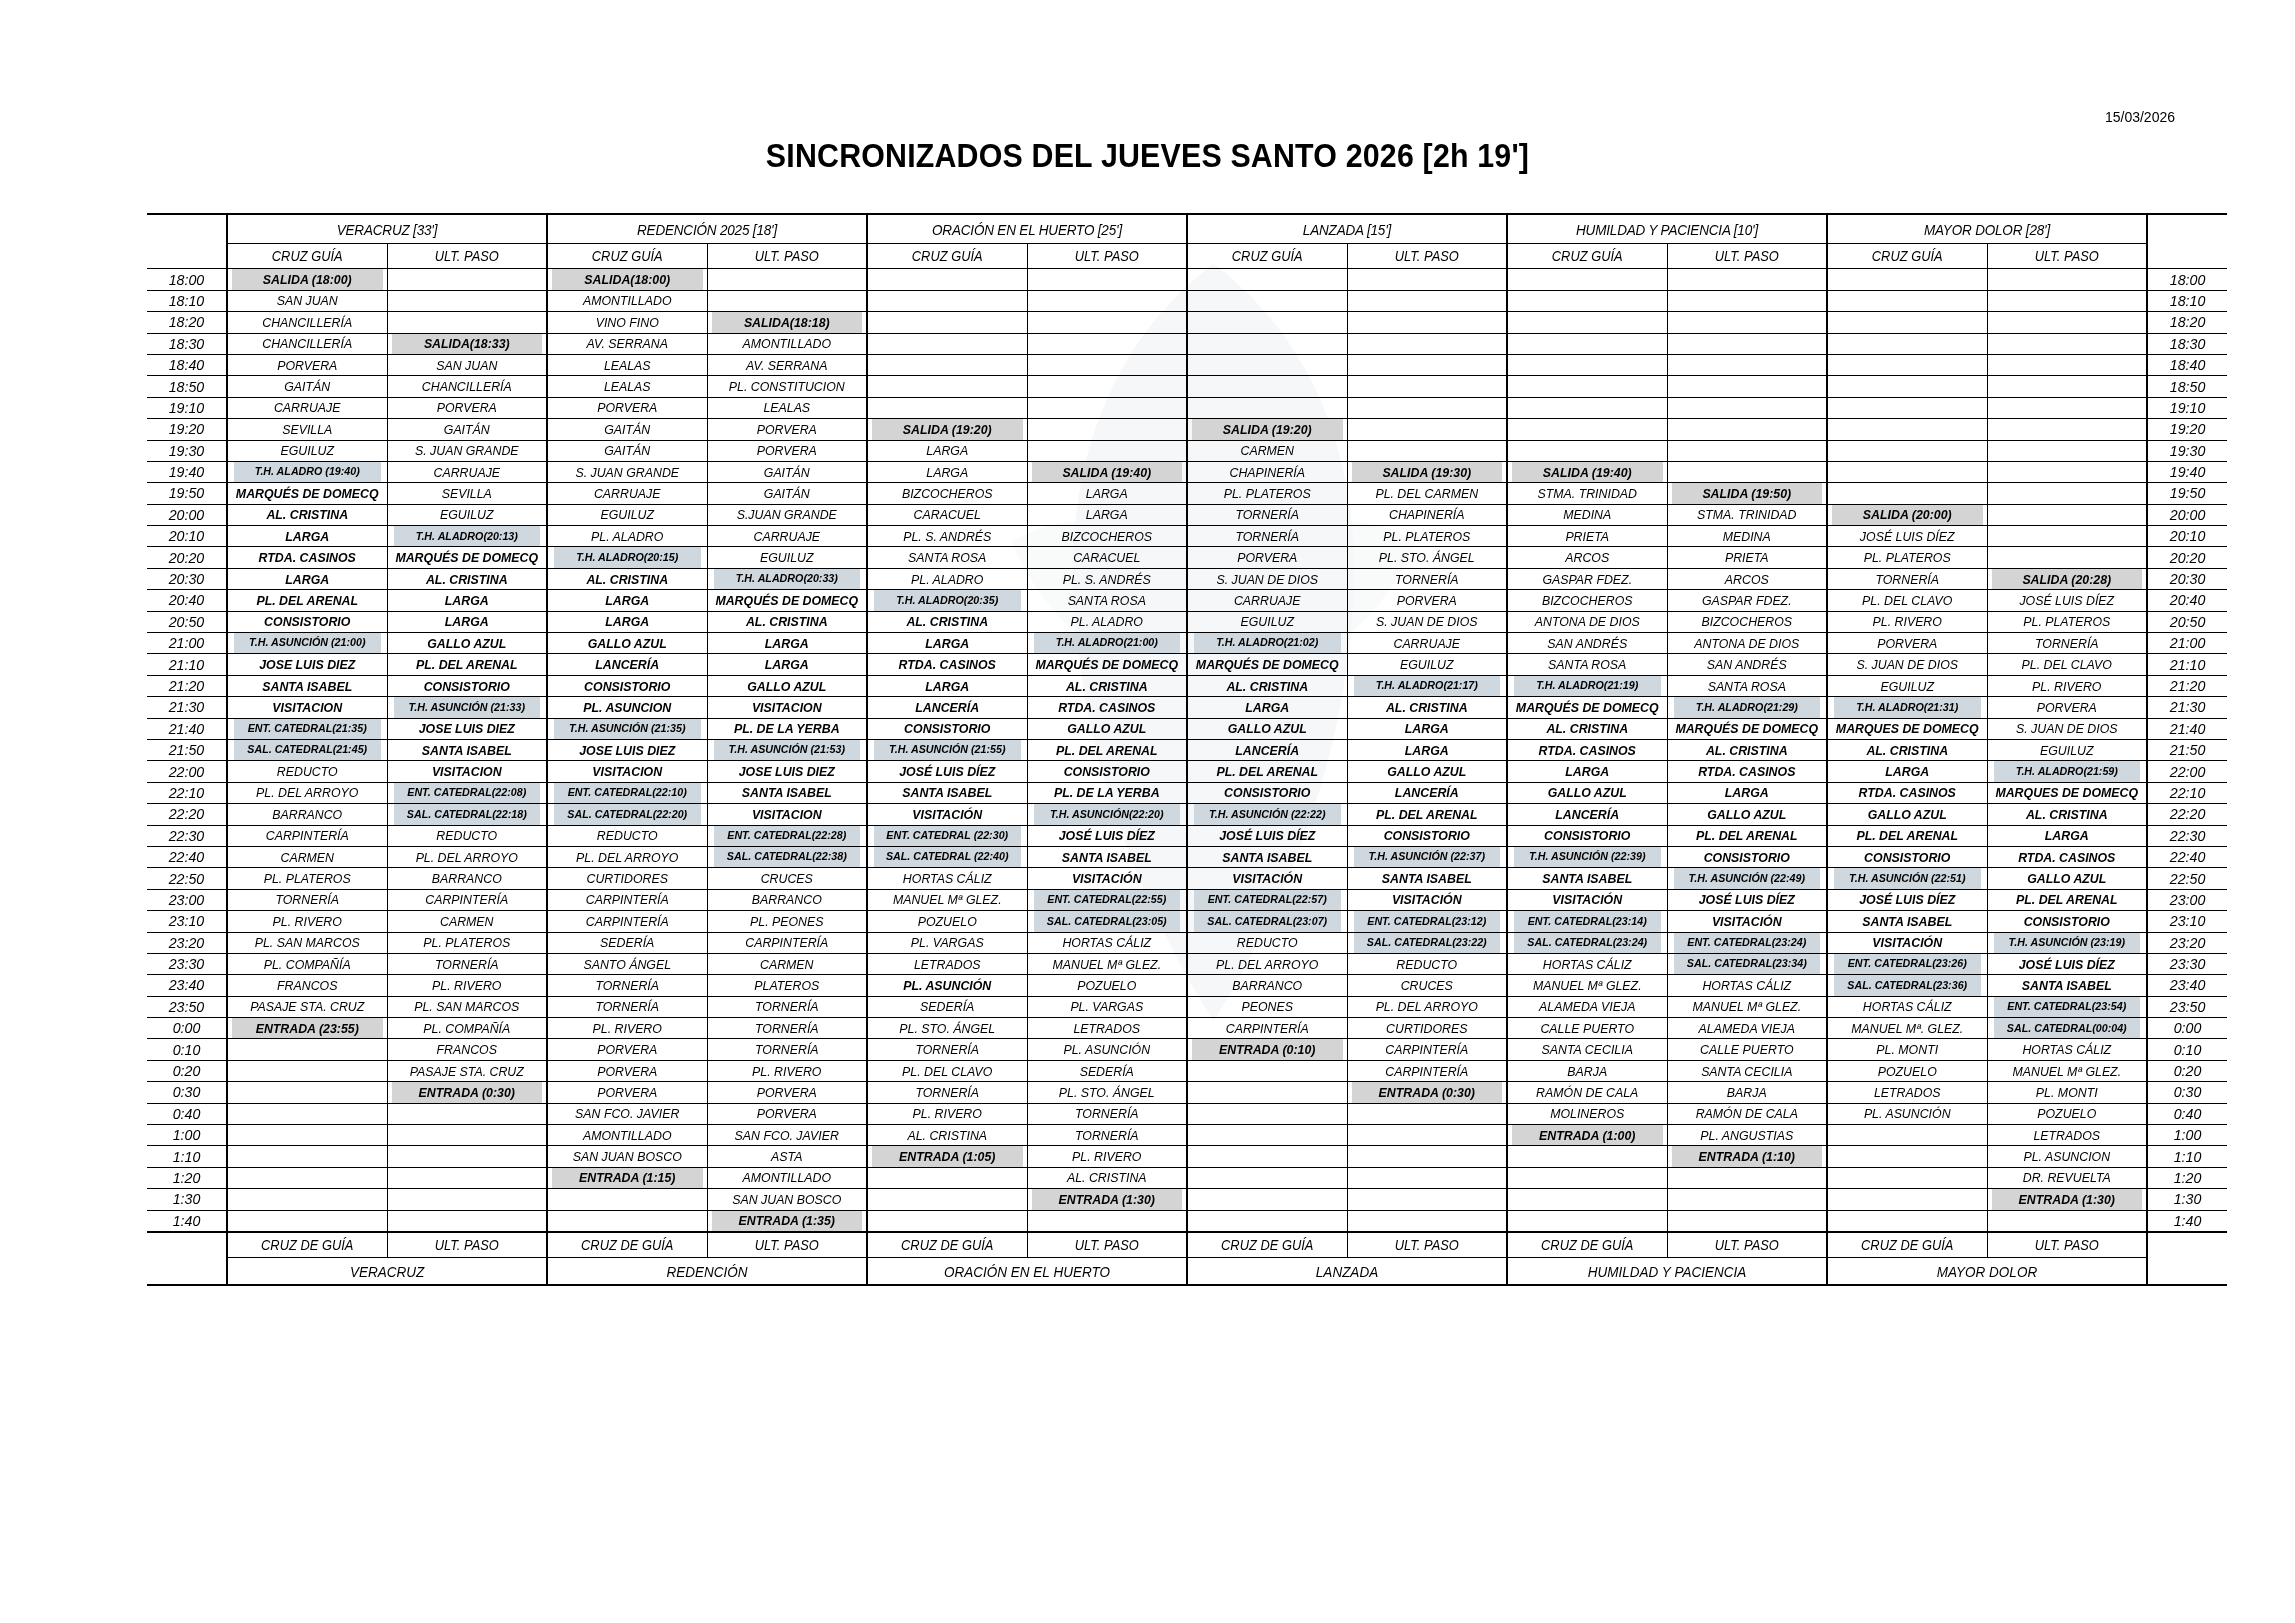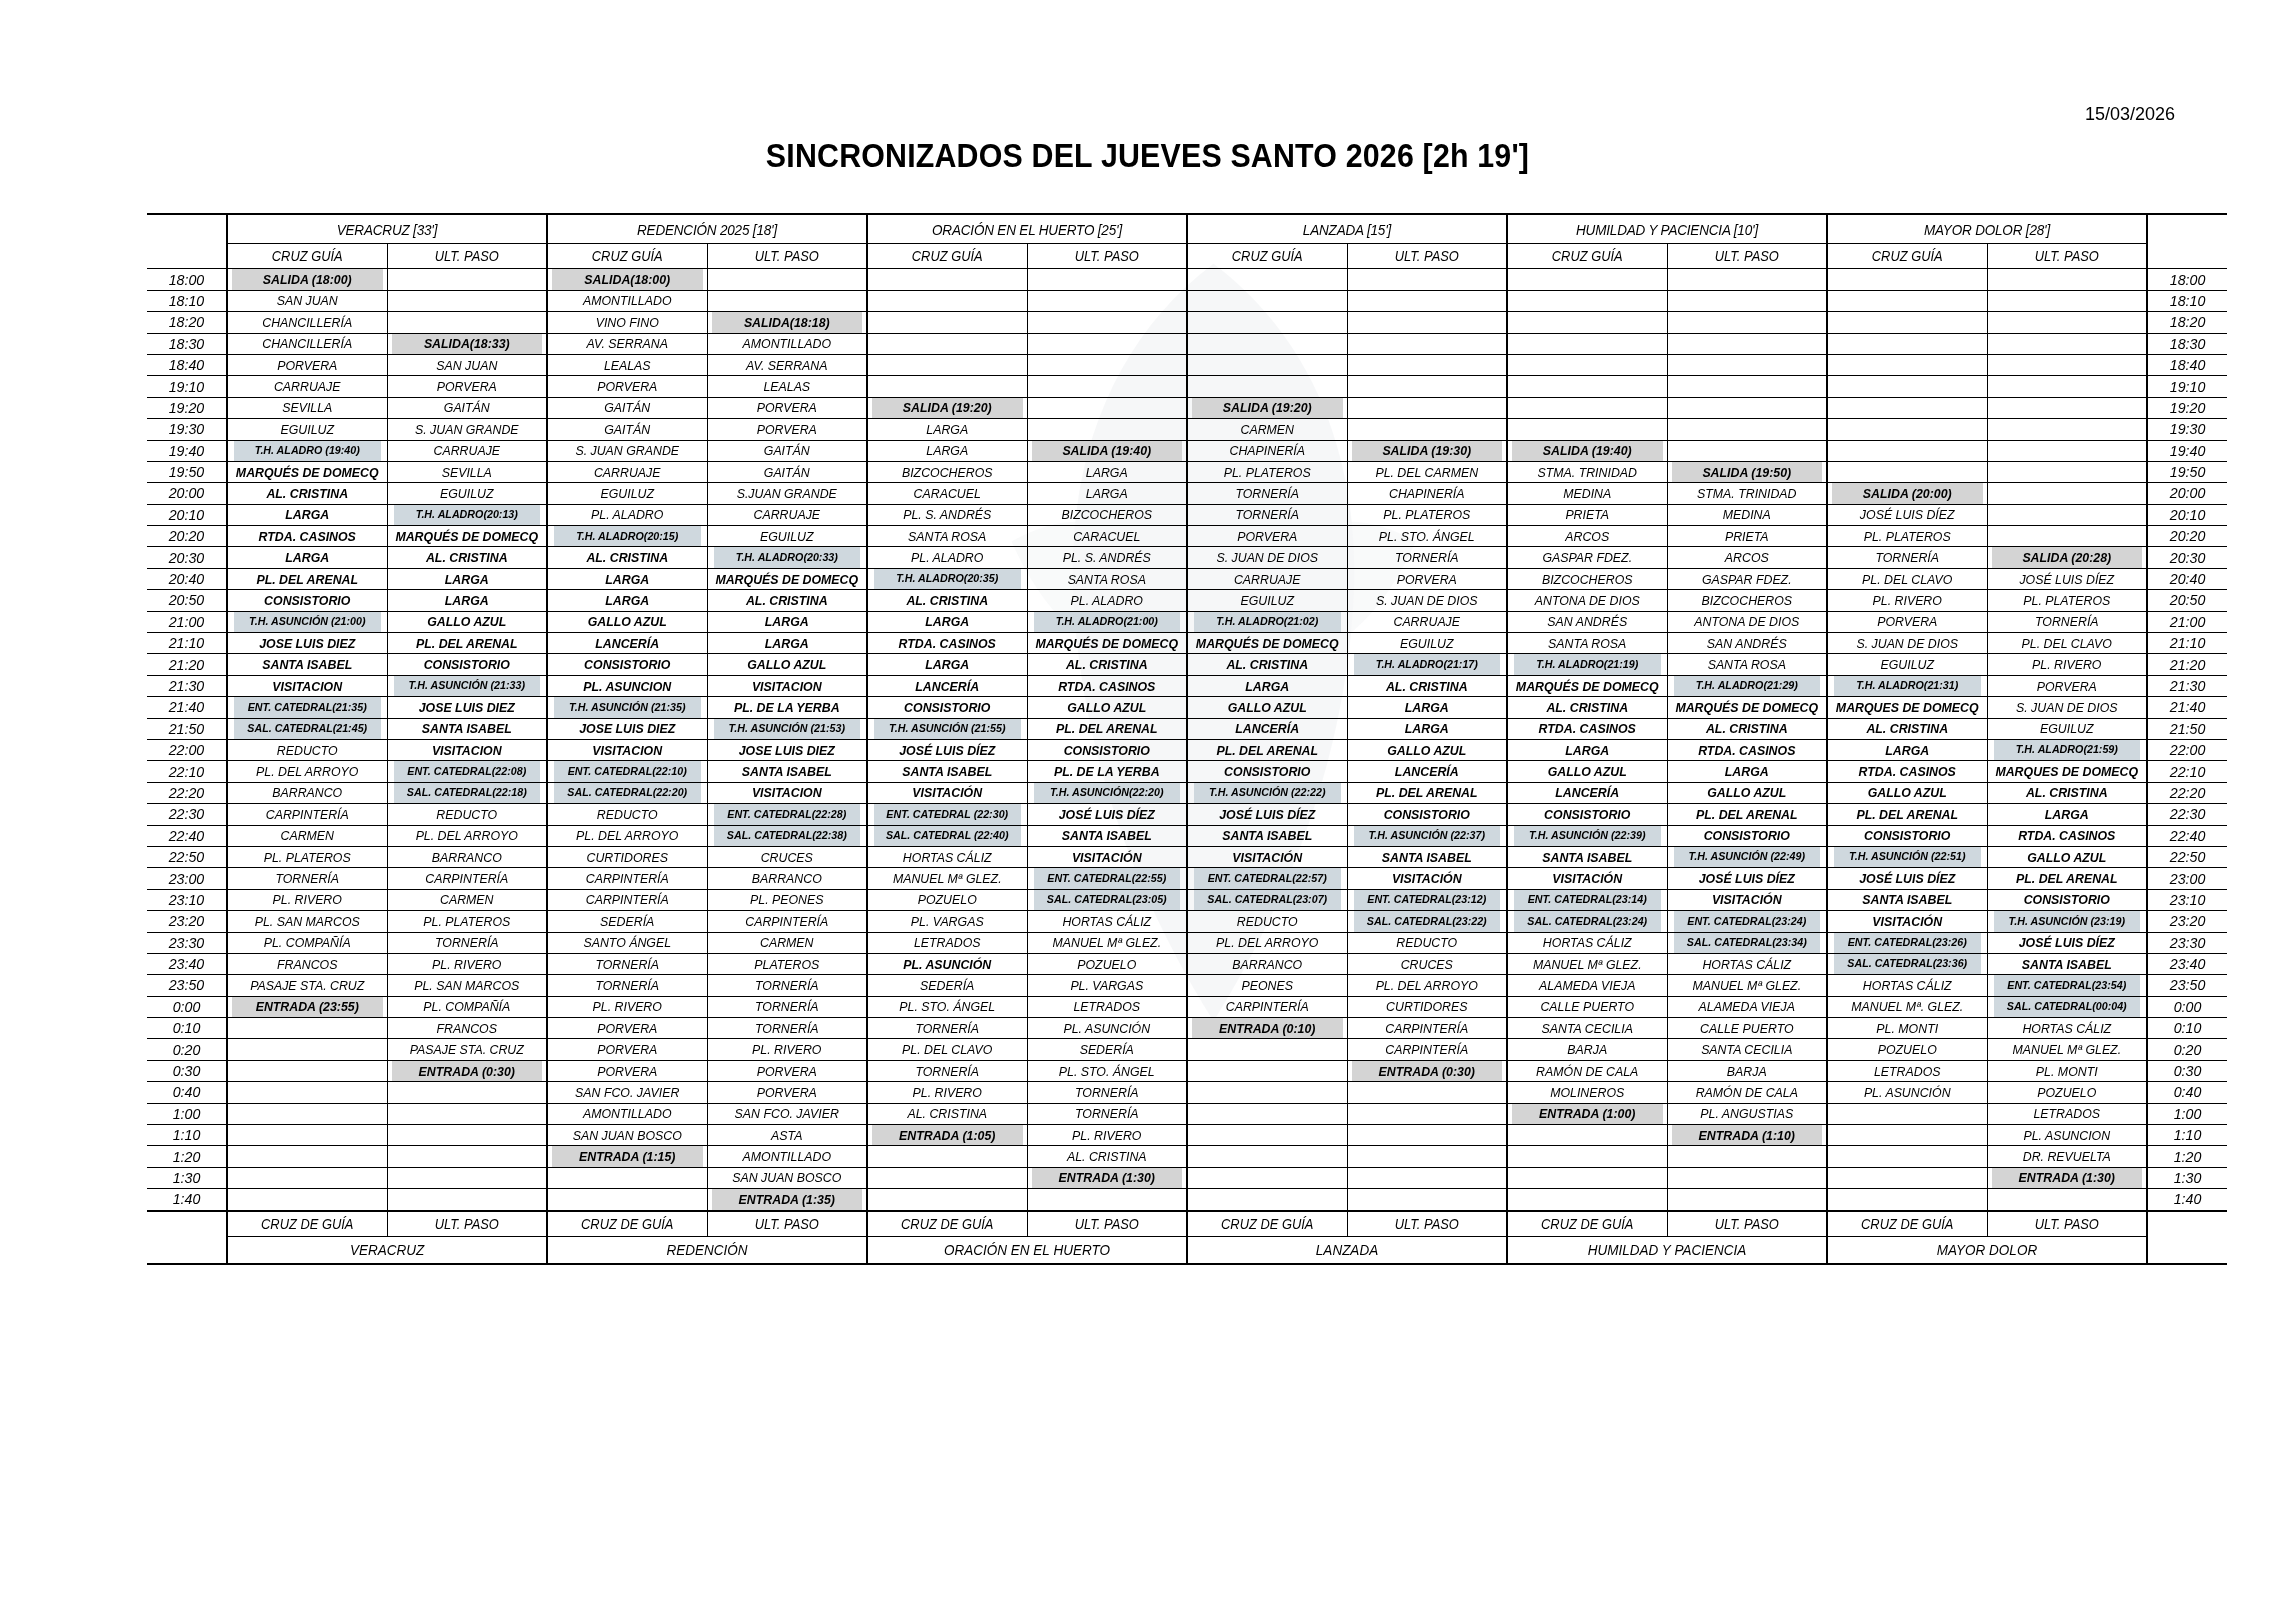"15/03/2026" .datefoot { font-size: 18px -> 14px }
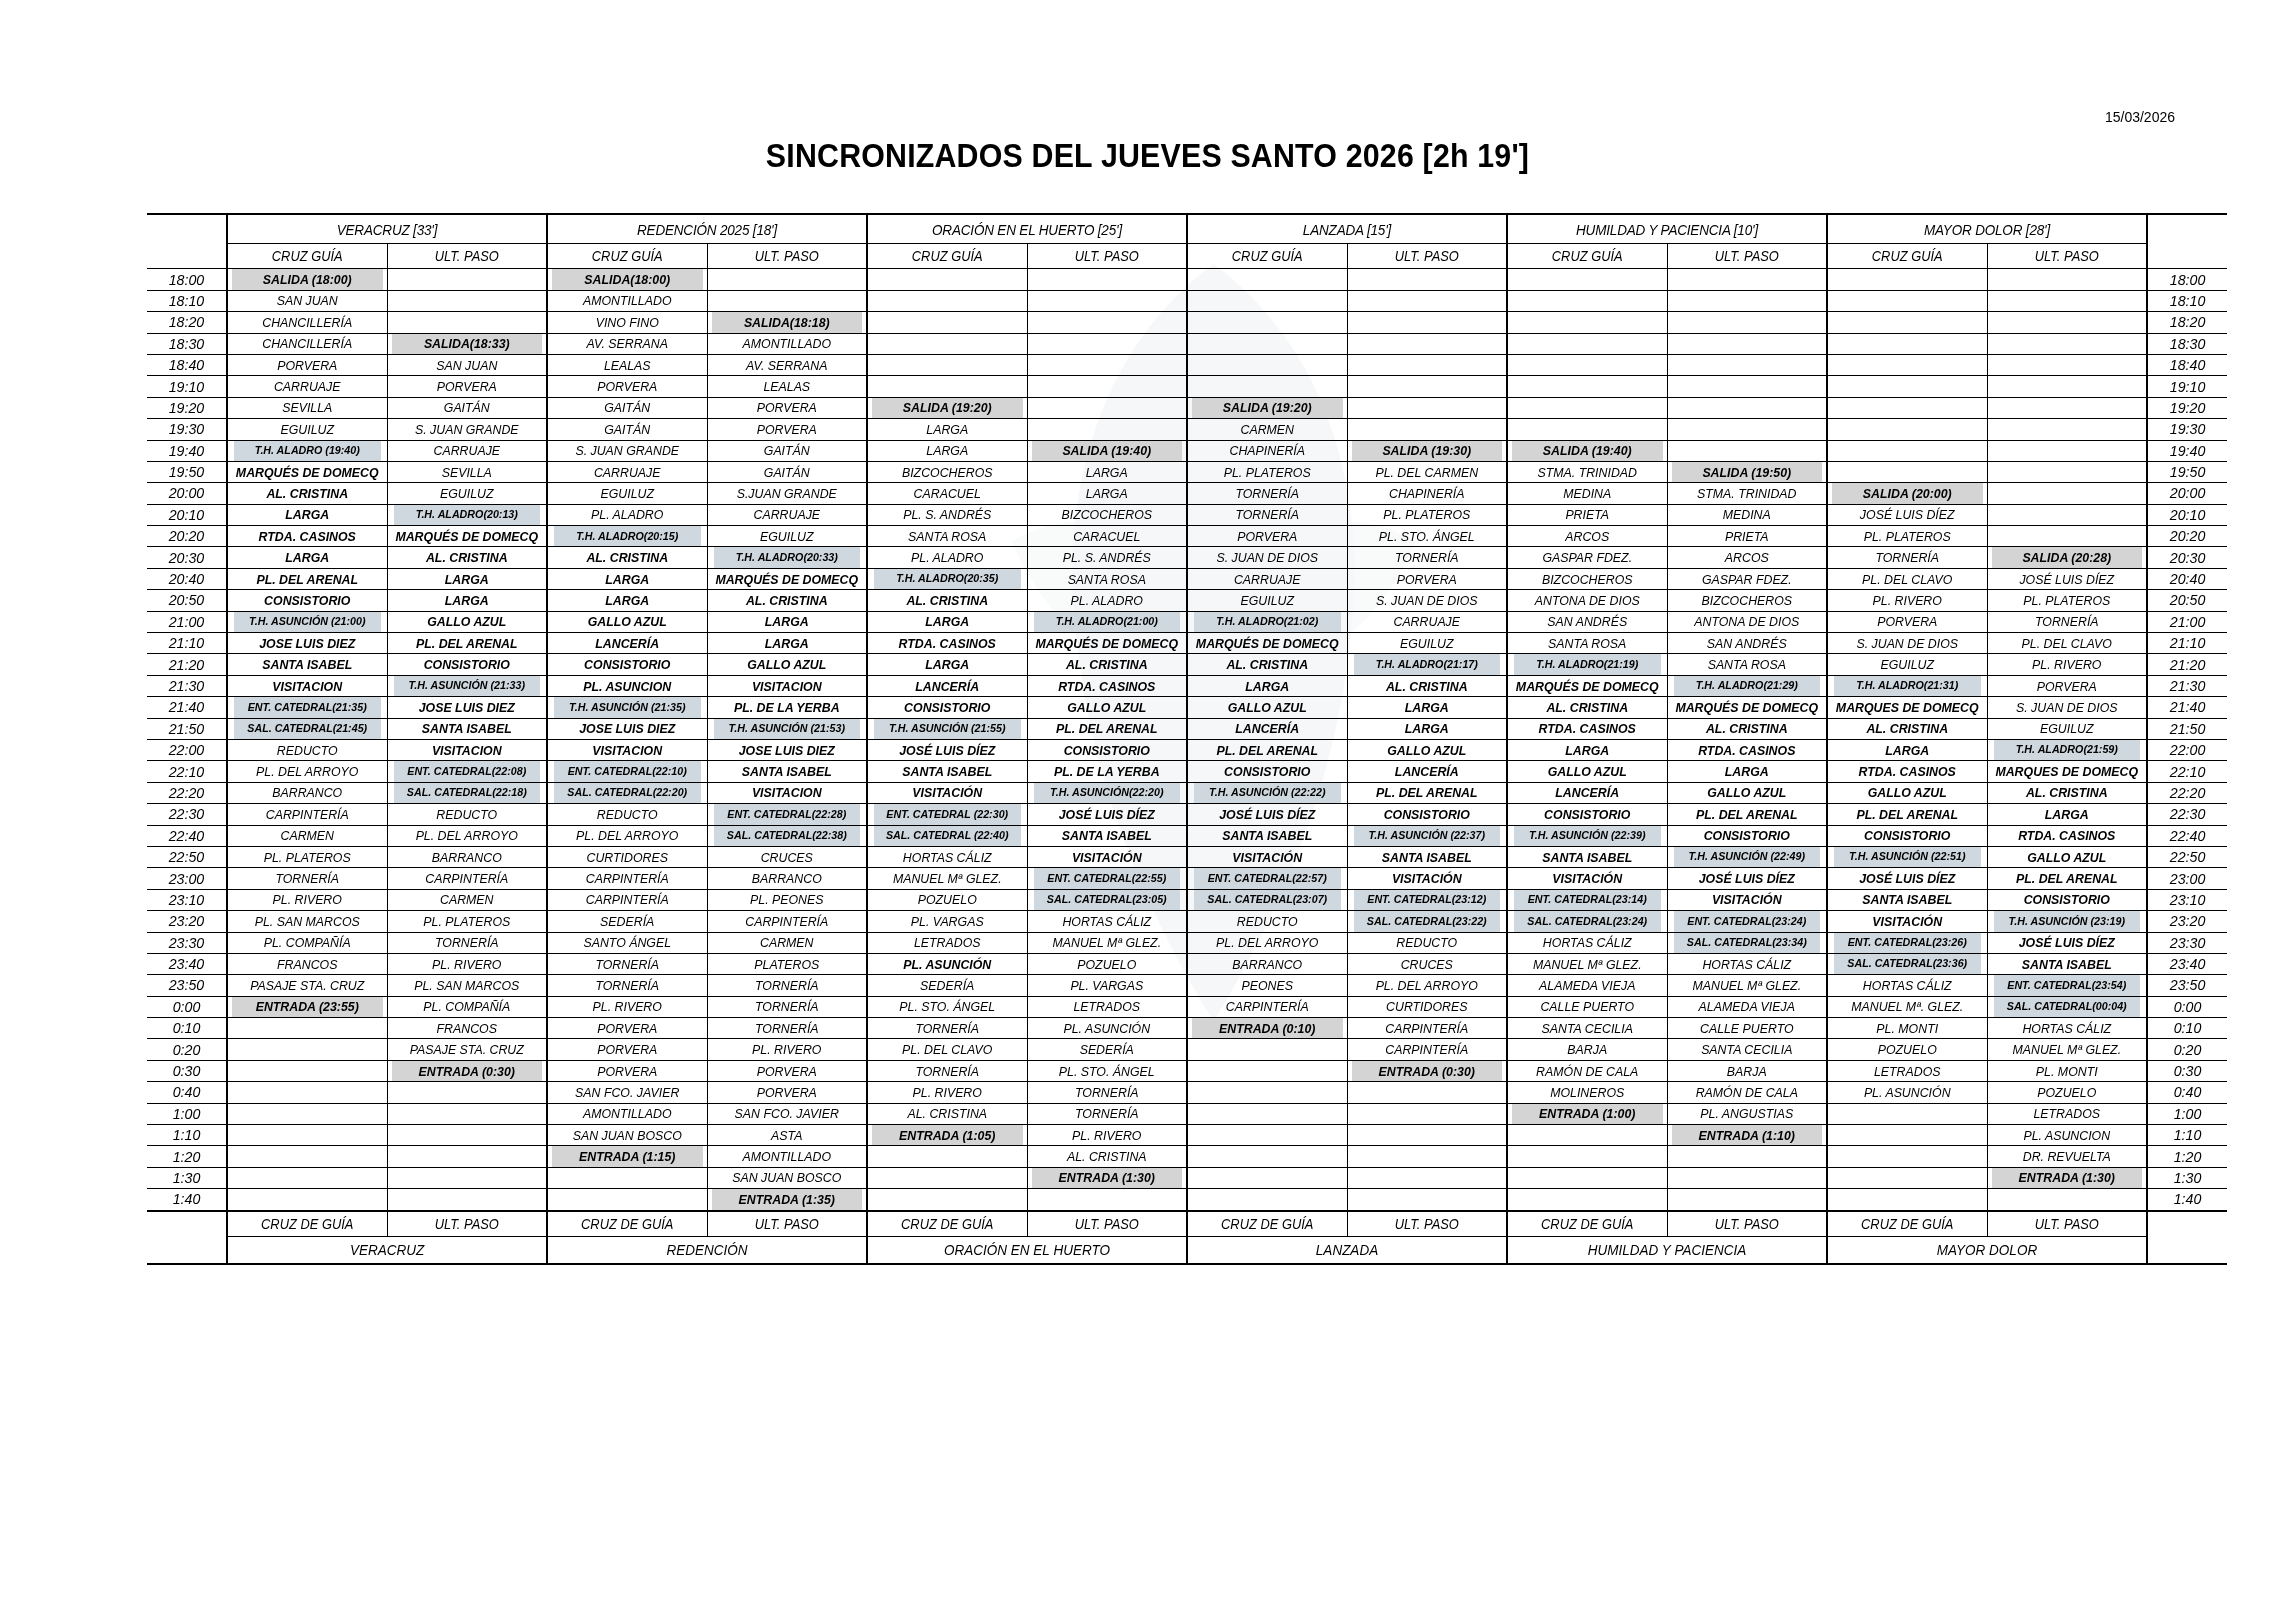"18:50" tr.datarow { html: none -> <tr> <td>18:50</td> <td>GAITÁN</td> <td>CHANCILLERÍA</td> <td>LEALAS</td> <td>PL. CONSTITUCION</td> <td></td> <td></td> <td></td> <td></td> <td></td> <td></td> <td></td> <td></td> <td>18:50</td> </tr> }
